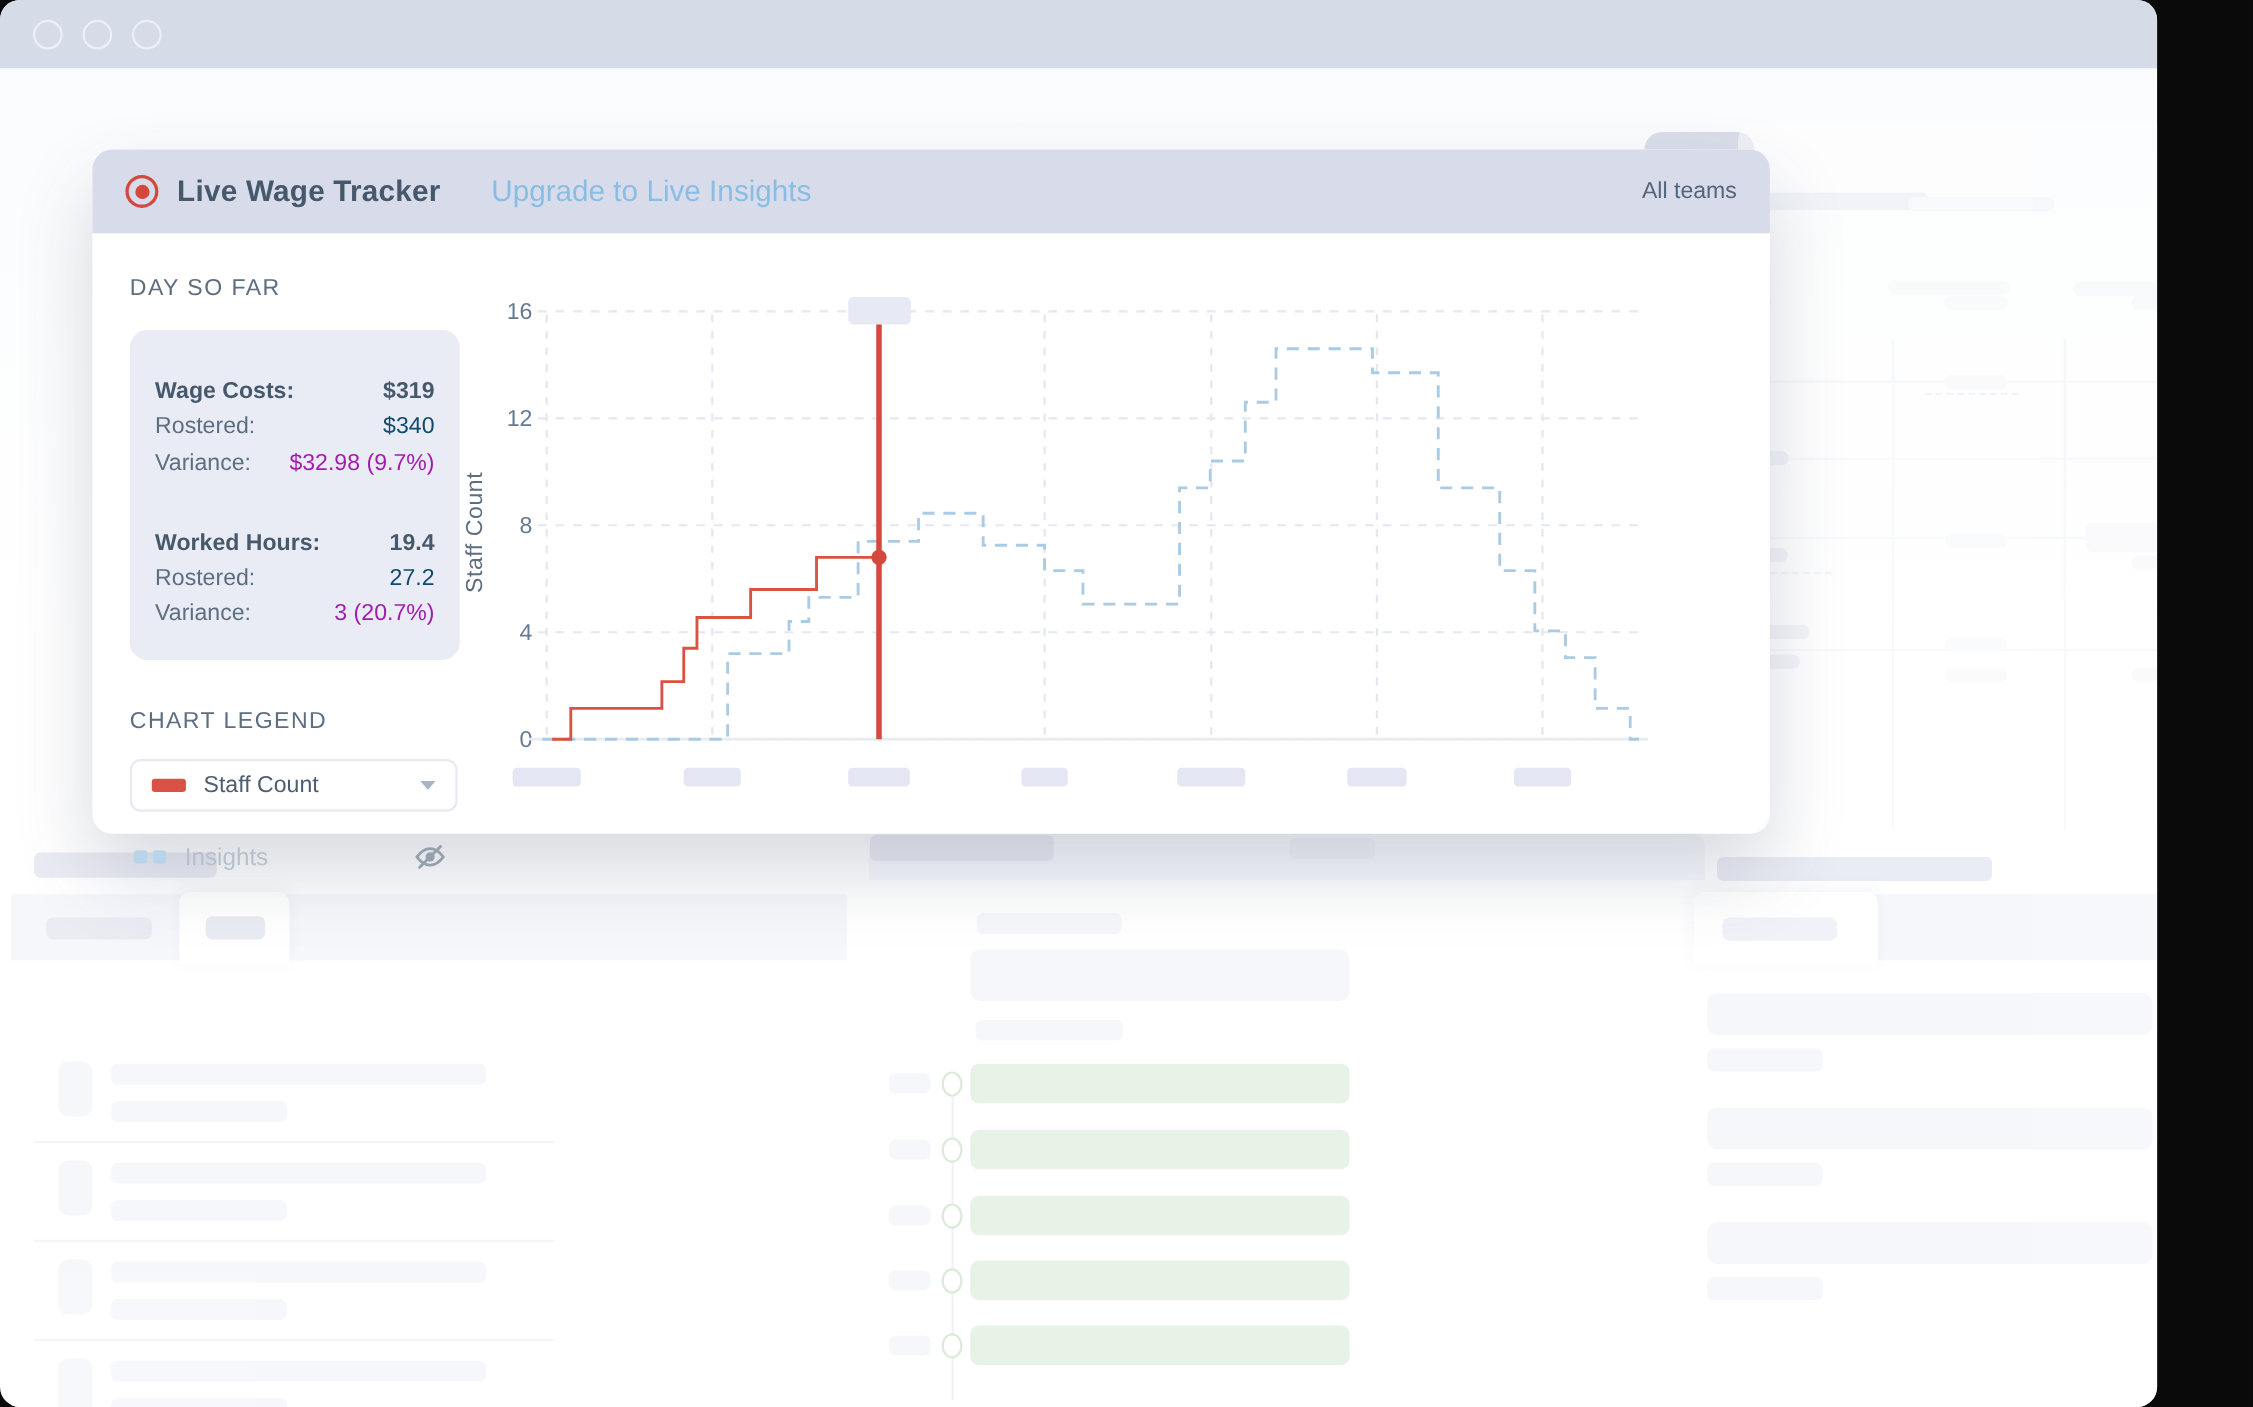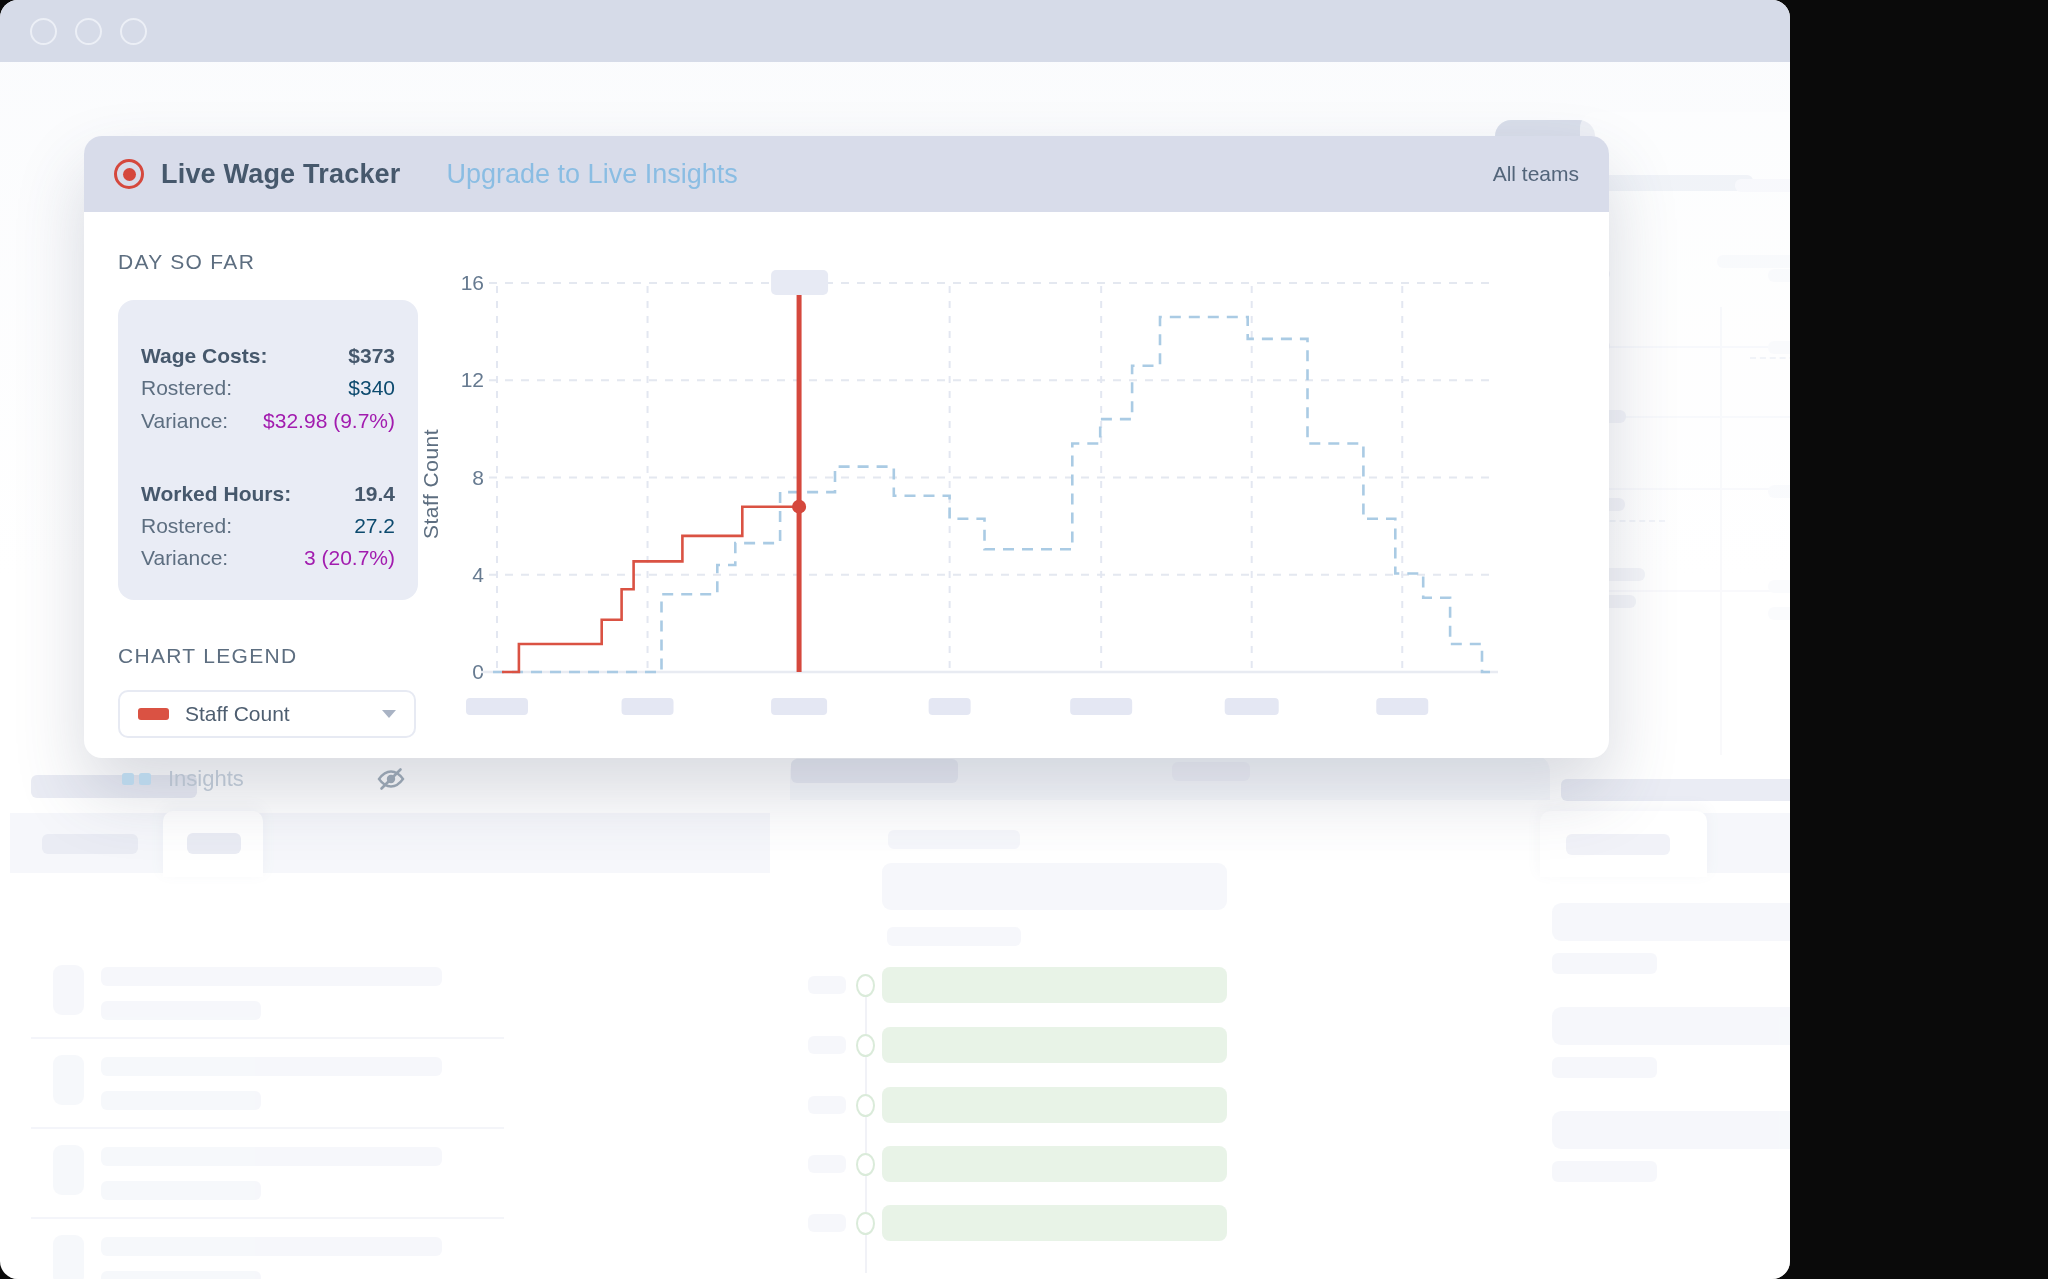"Live Wage Tracker" .screen { width: 1790px -> 1961px }
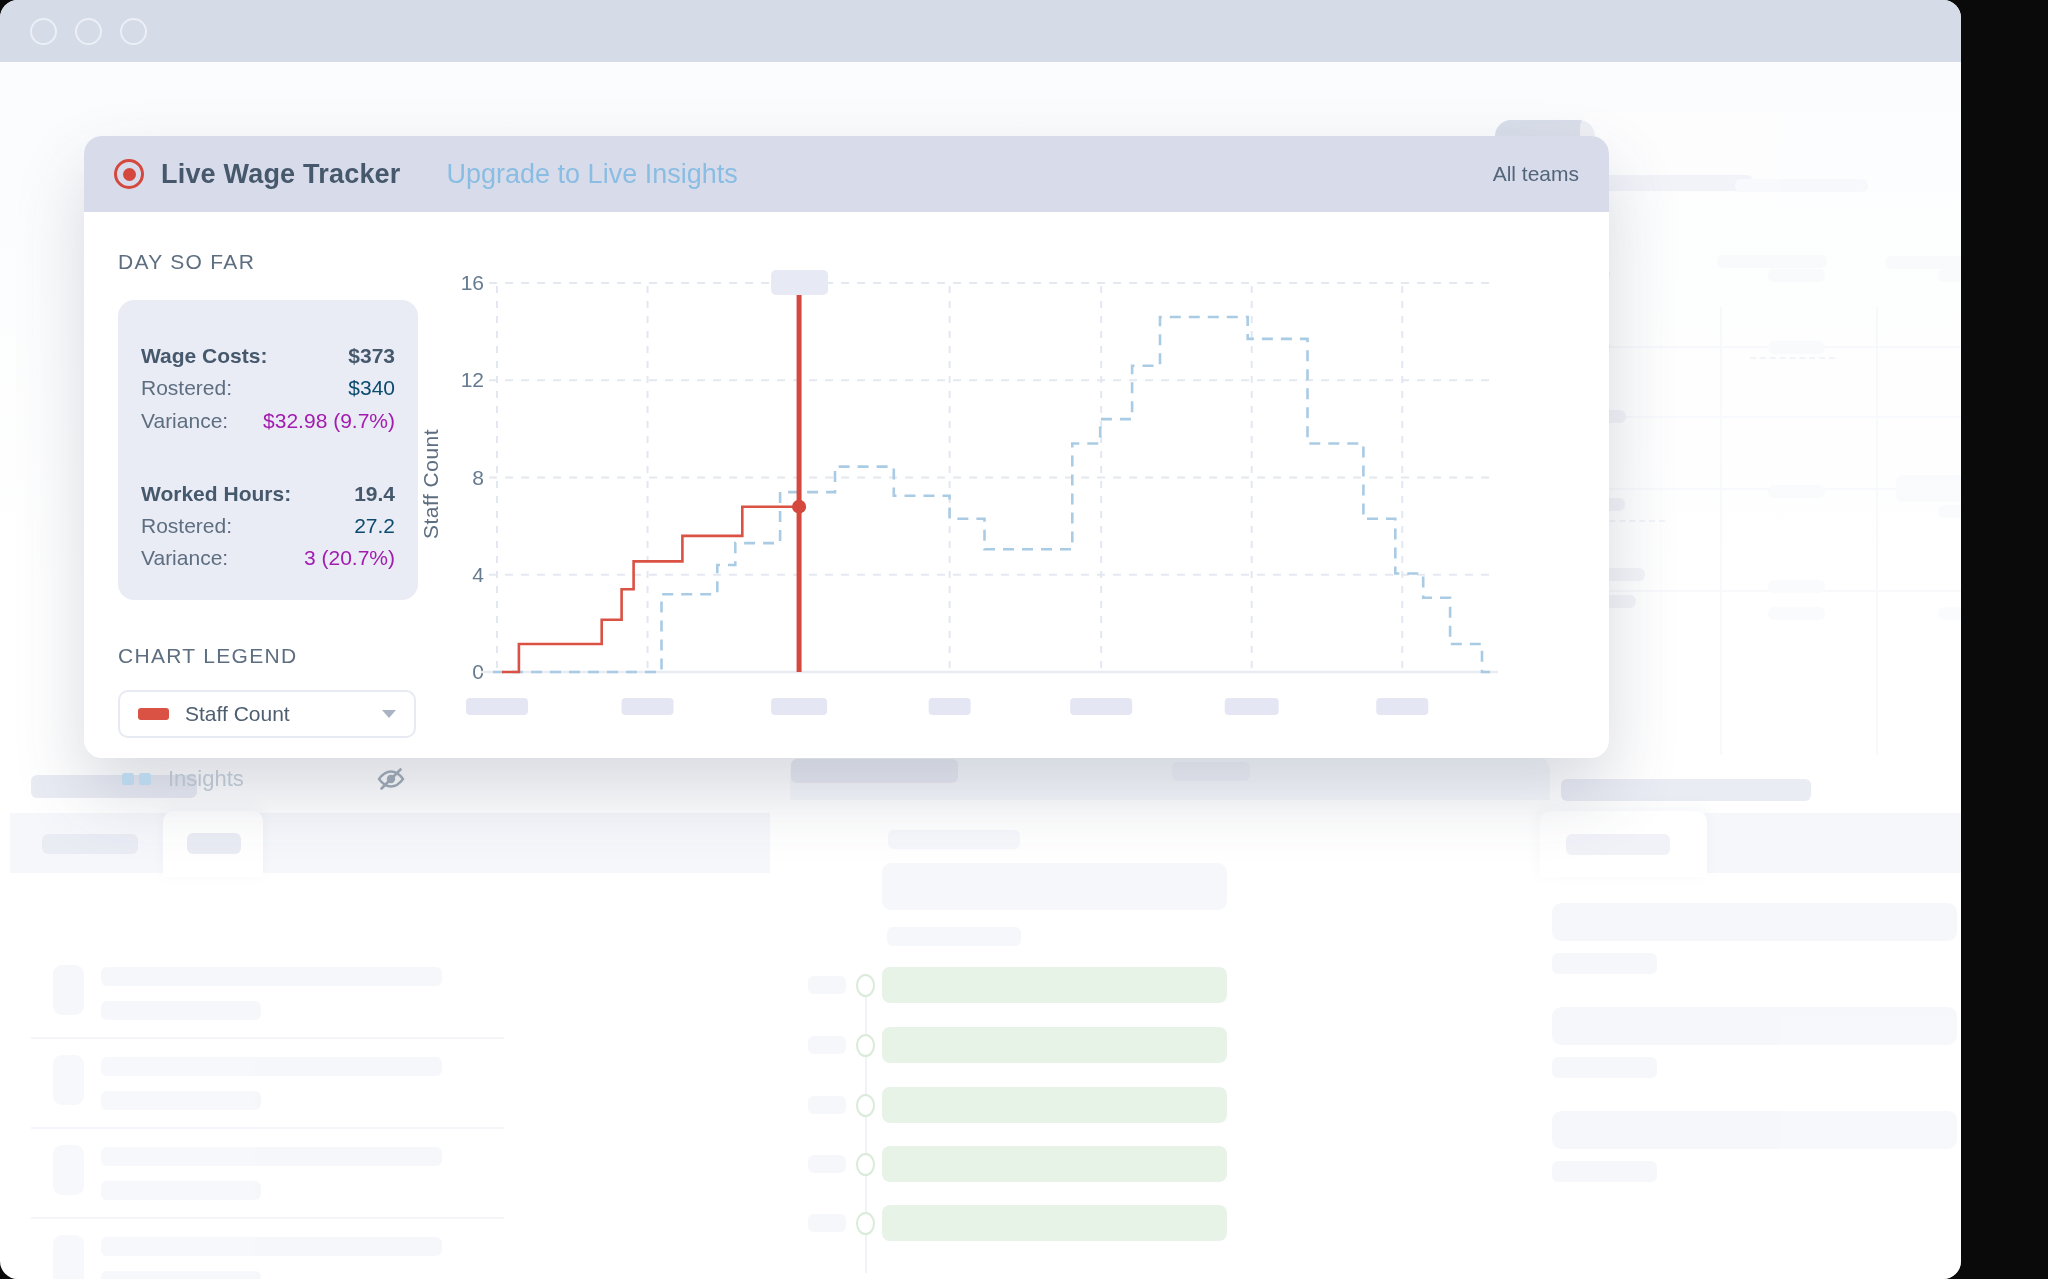"$373" span.val { text: $373 -> $319 }
